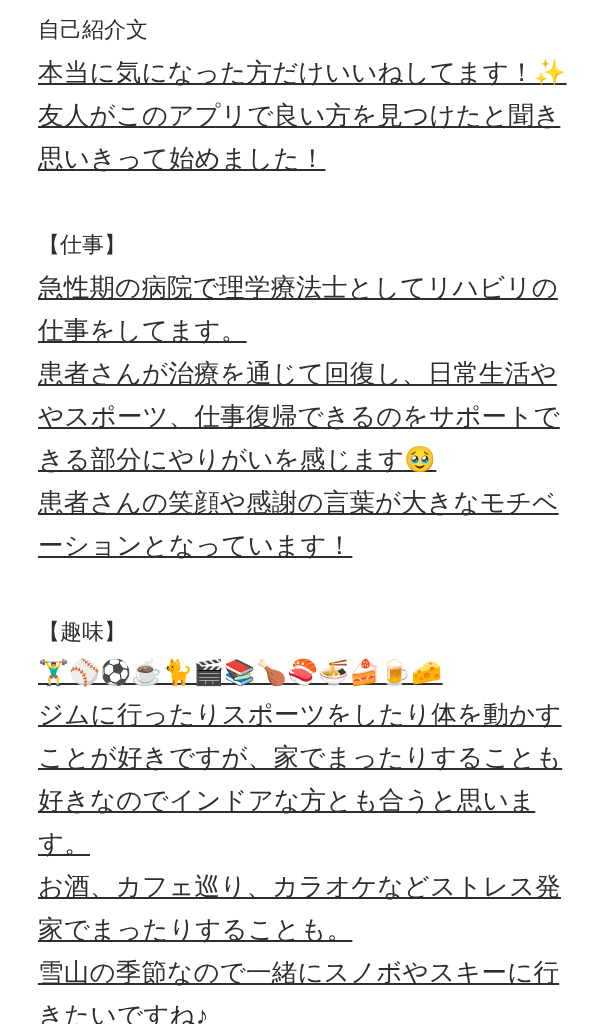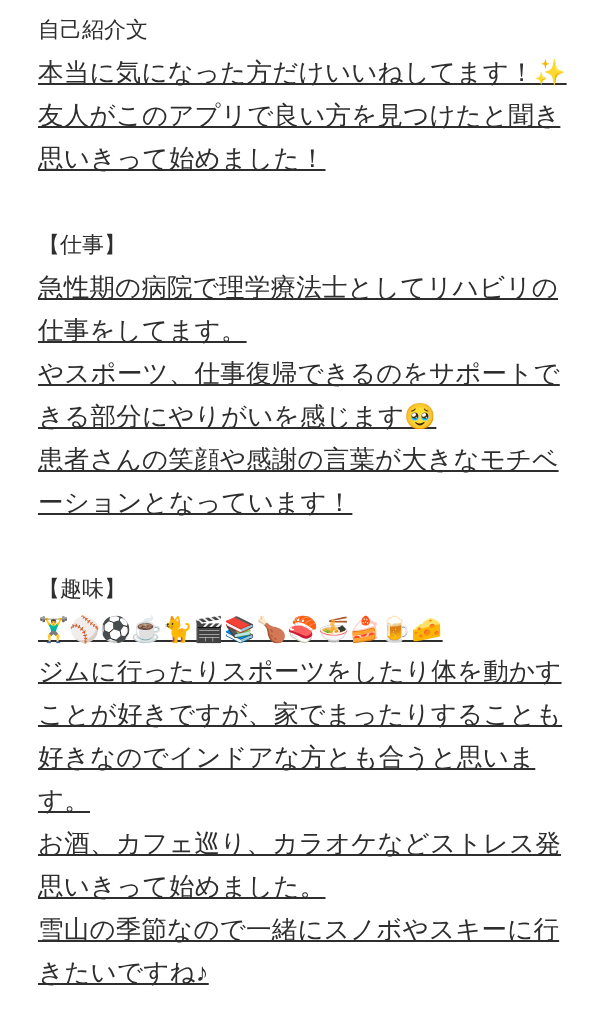"患者さんが治療を通じて回復し、日常生活や" div.line { html: none -> <div>患者さんが治療を通じて回復し、日常生活や</div> }
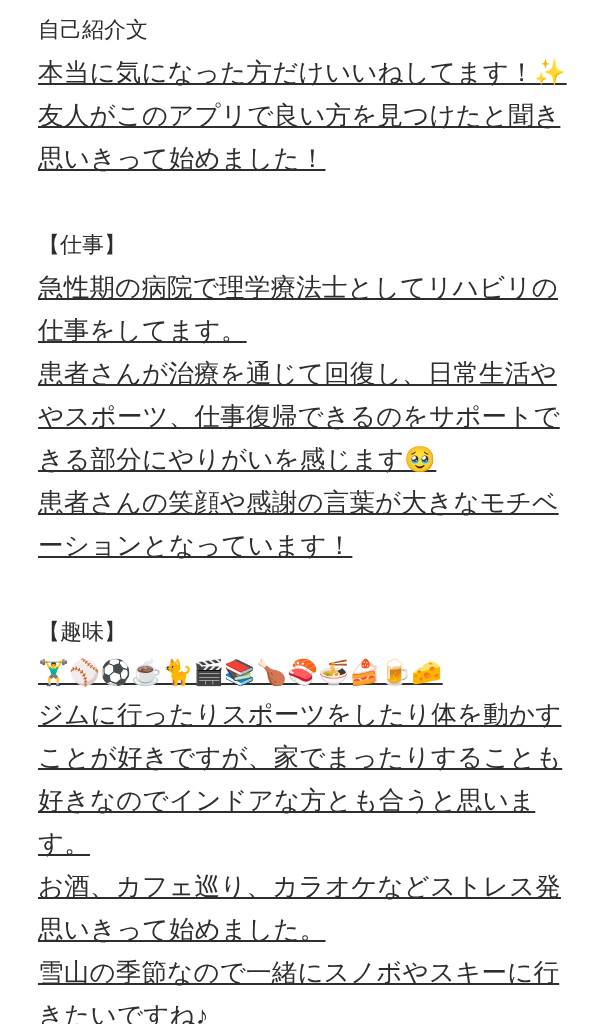"思いきって始めました。" div.line { text: 思いきって始めました -> 家でまったりすることも }
